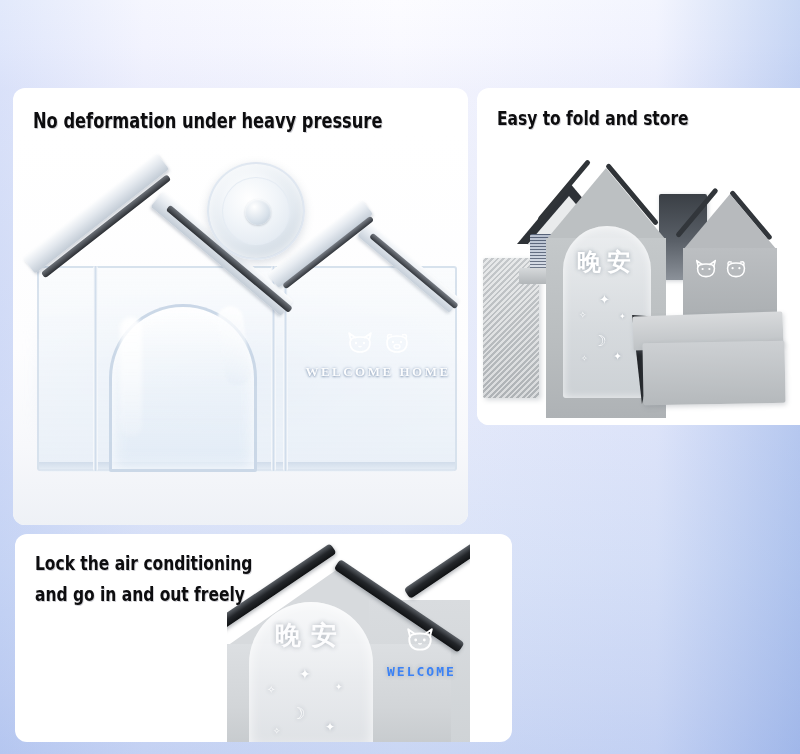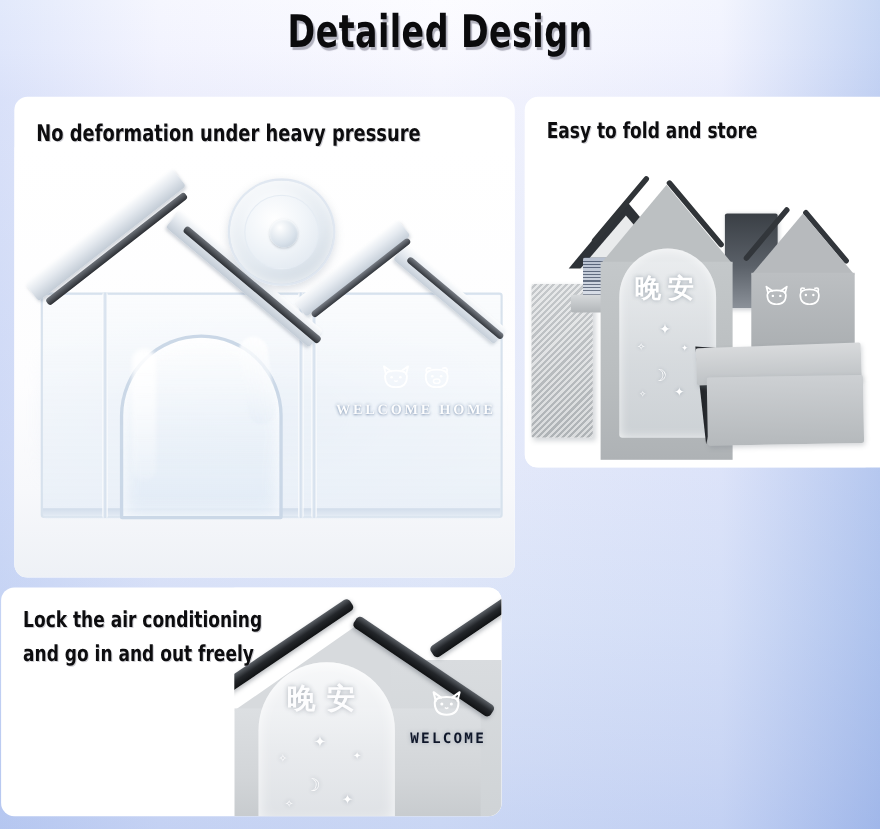"Detailed Design" div.title-bar { html: <div> <div>Detailed Design</div> </div> -> none }
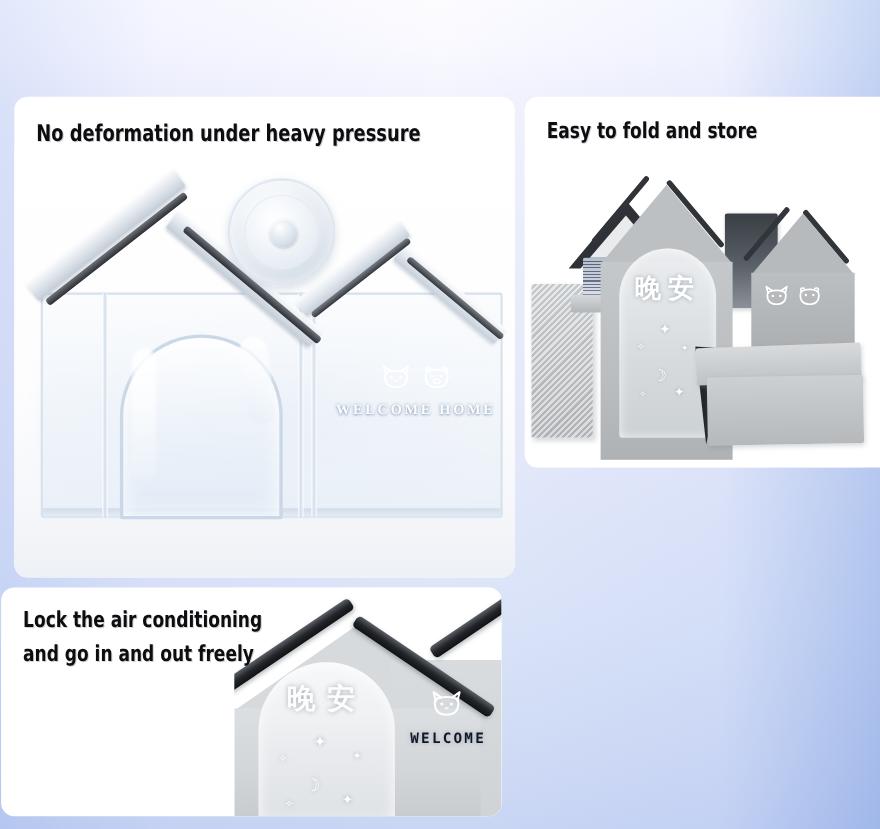"Lock the air conditioning" .panel.p-bot-left { left: 1px -> 15px; width: 455px -> 497px }
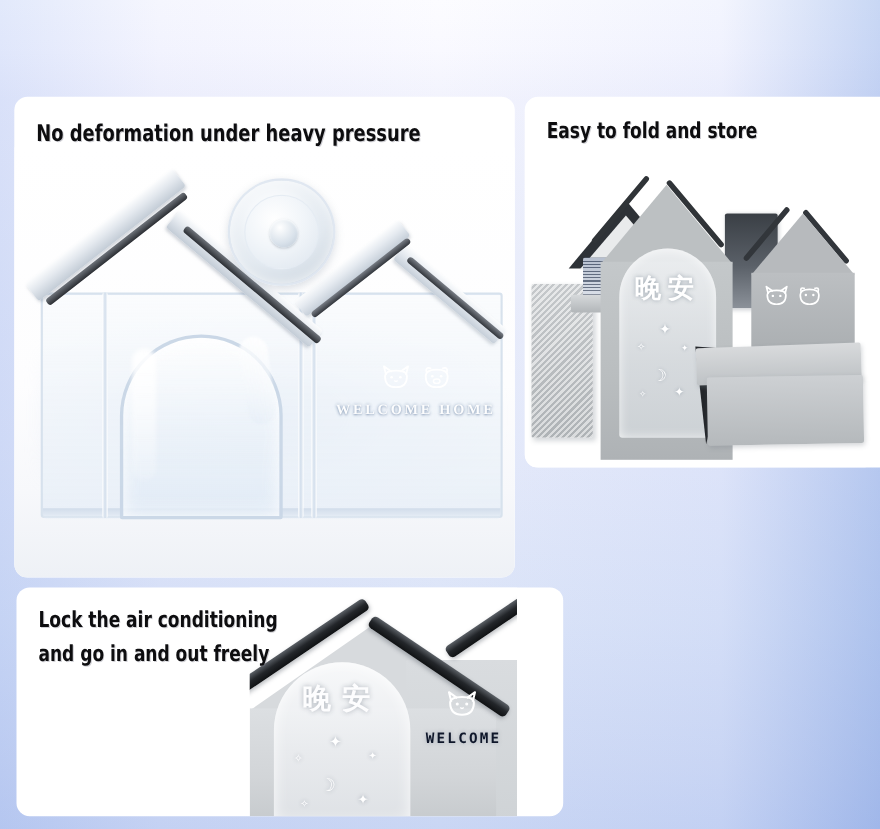"WELCOME" .cu .rwel { color: #0f172a -> #3b82f6 }
